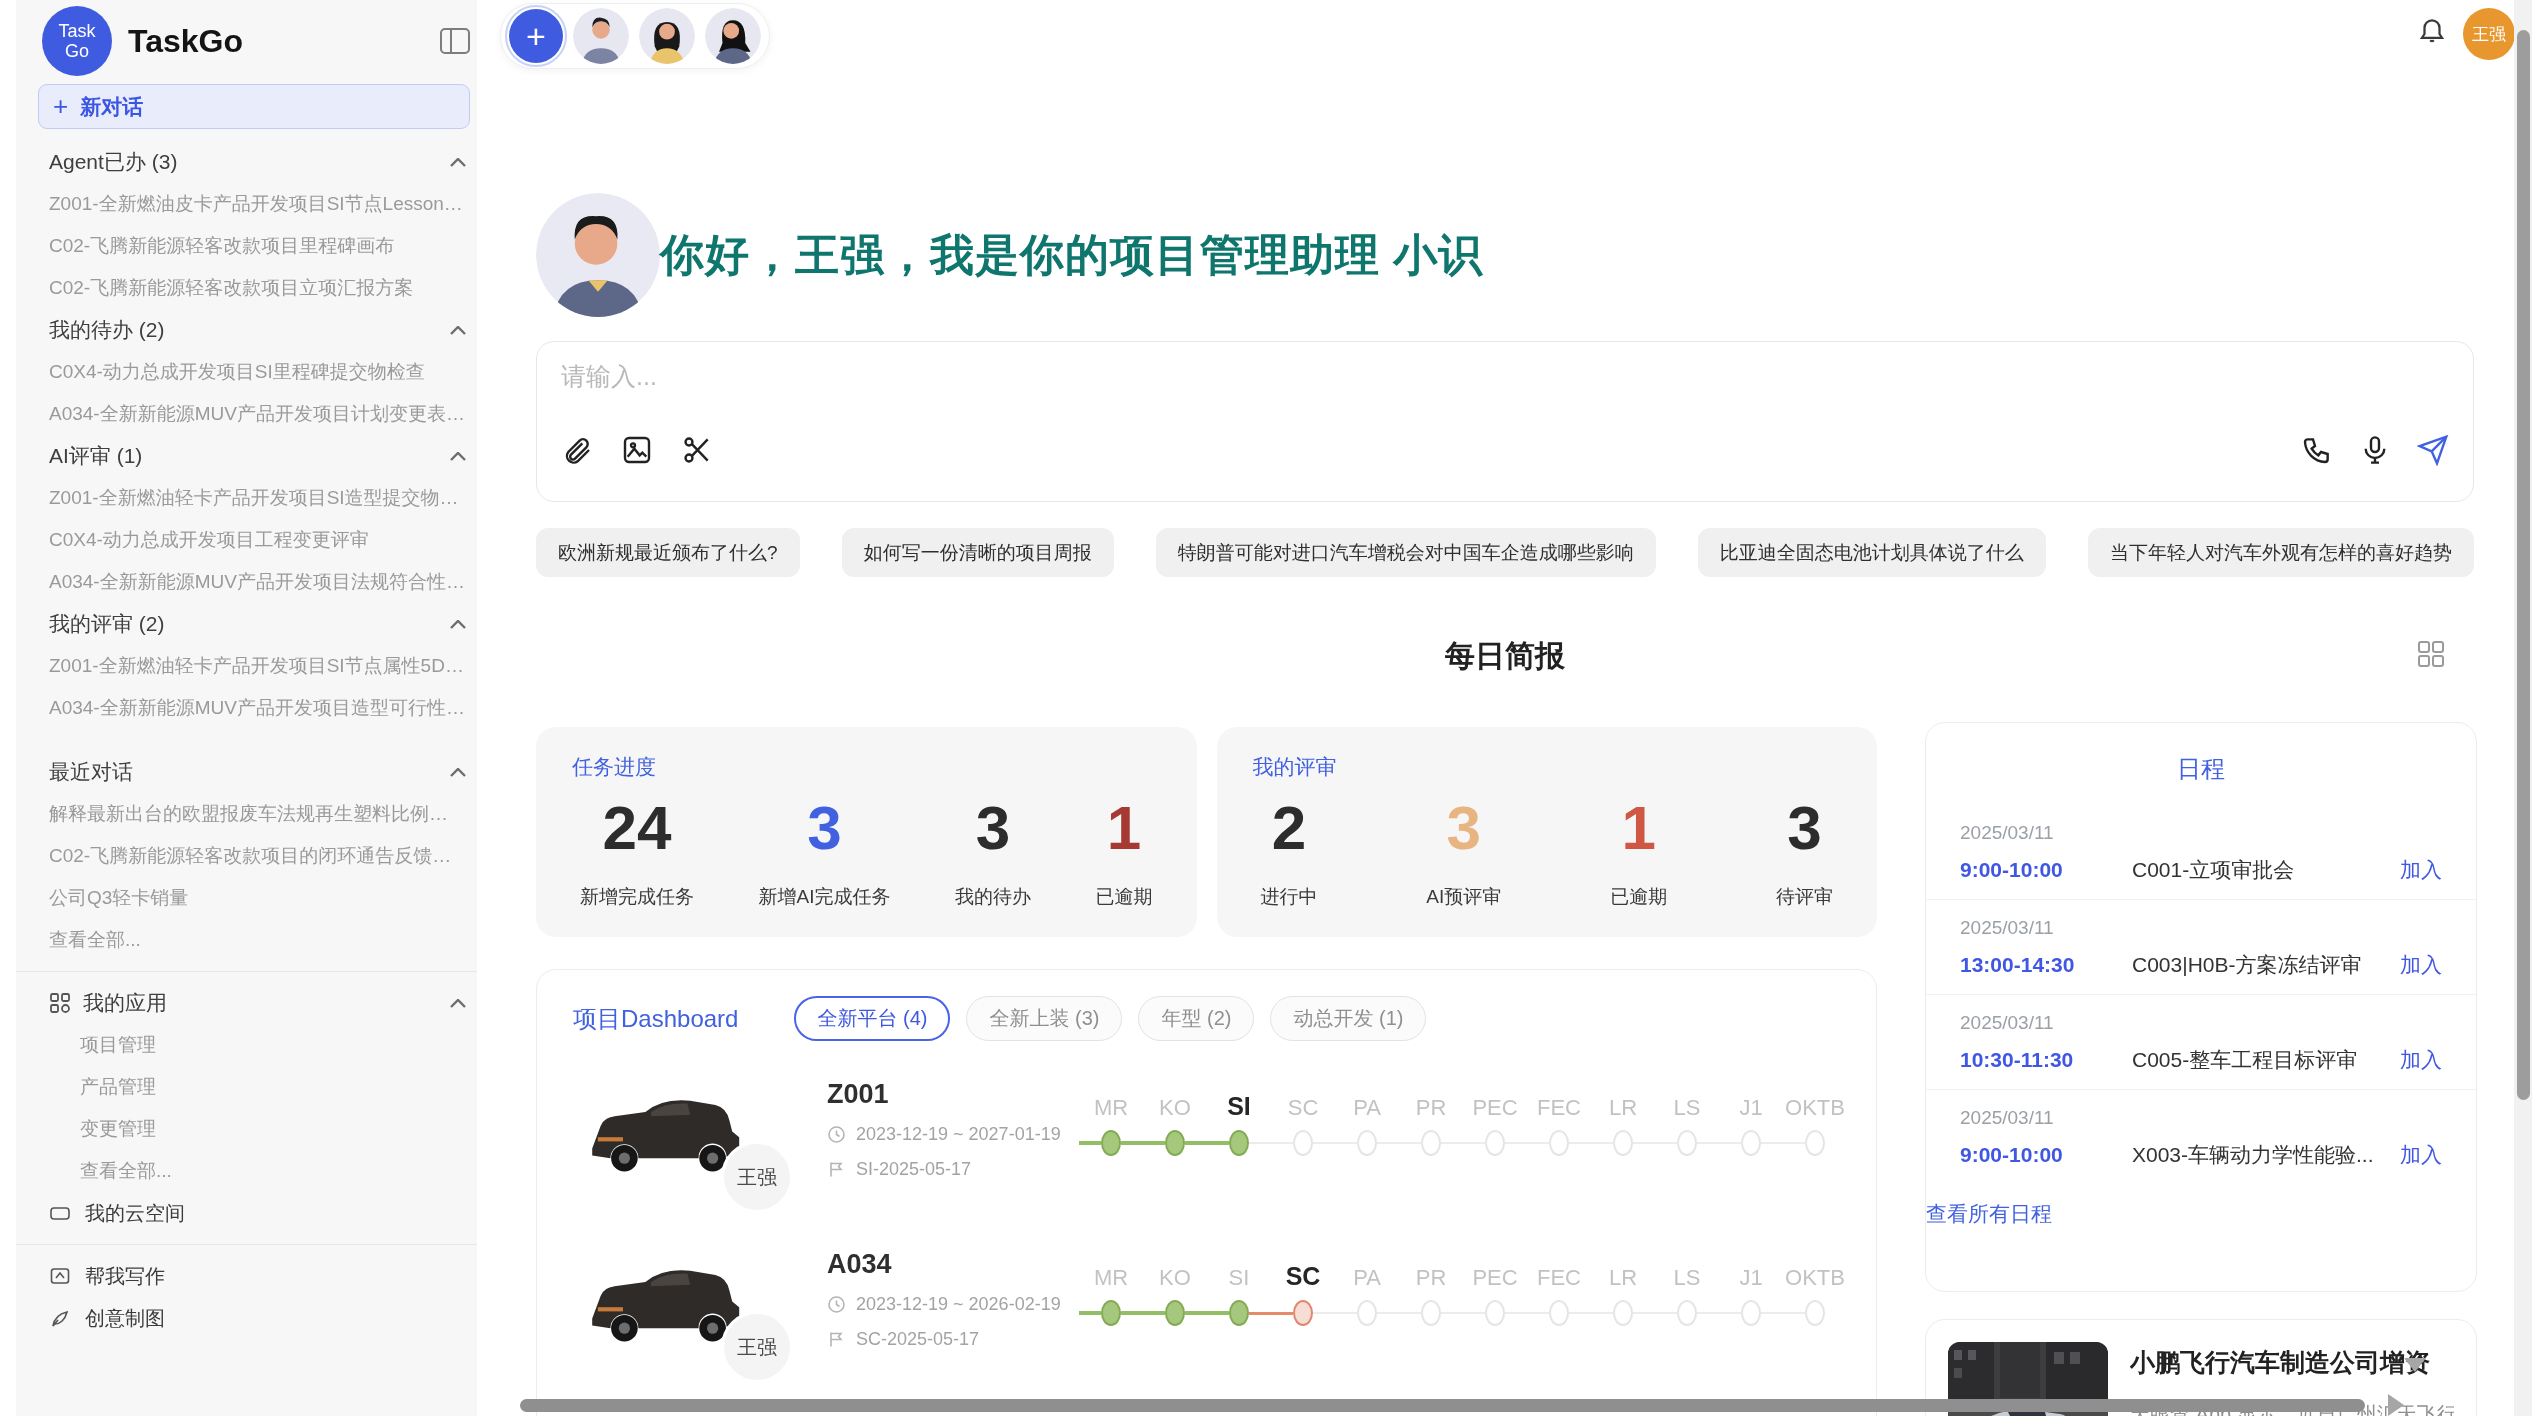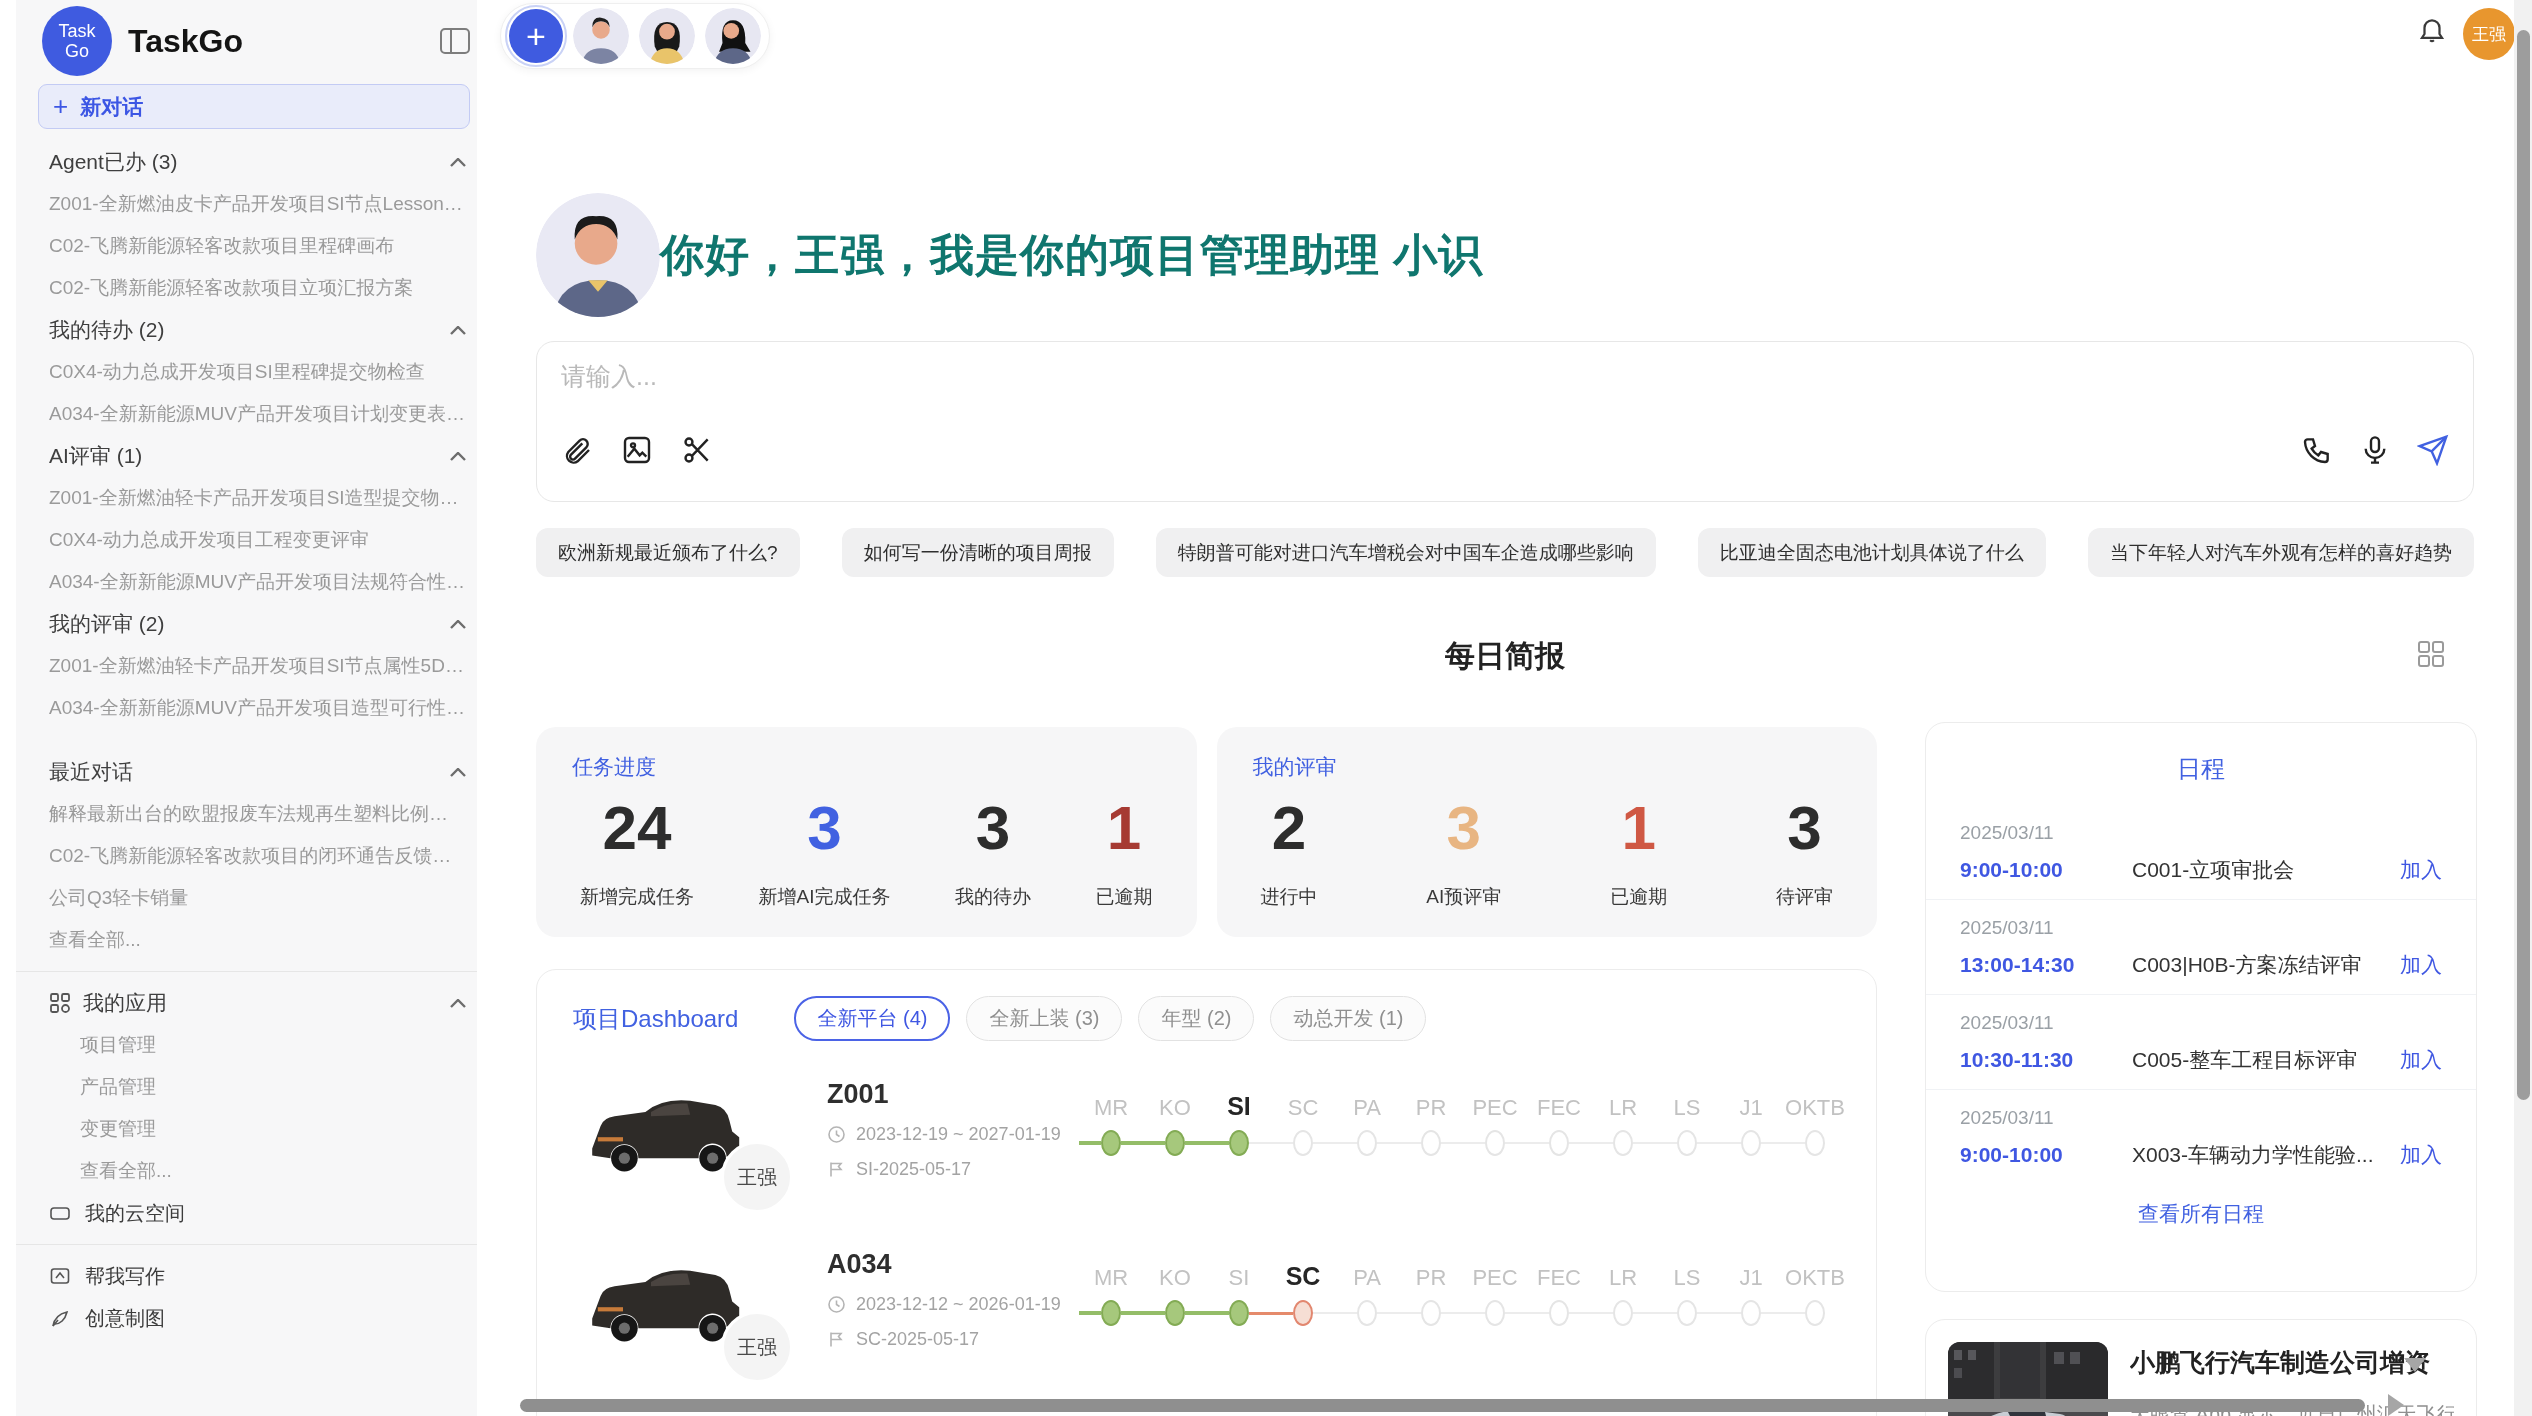"查看所有日程" .sched-footer { text-align: center -> left }
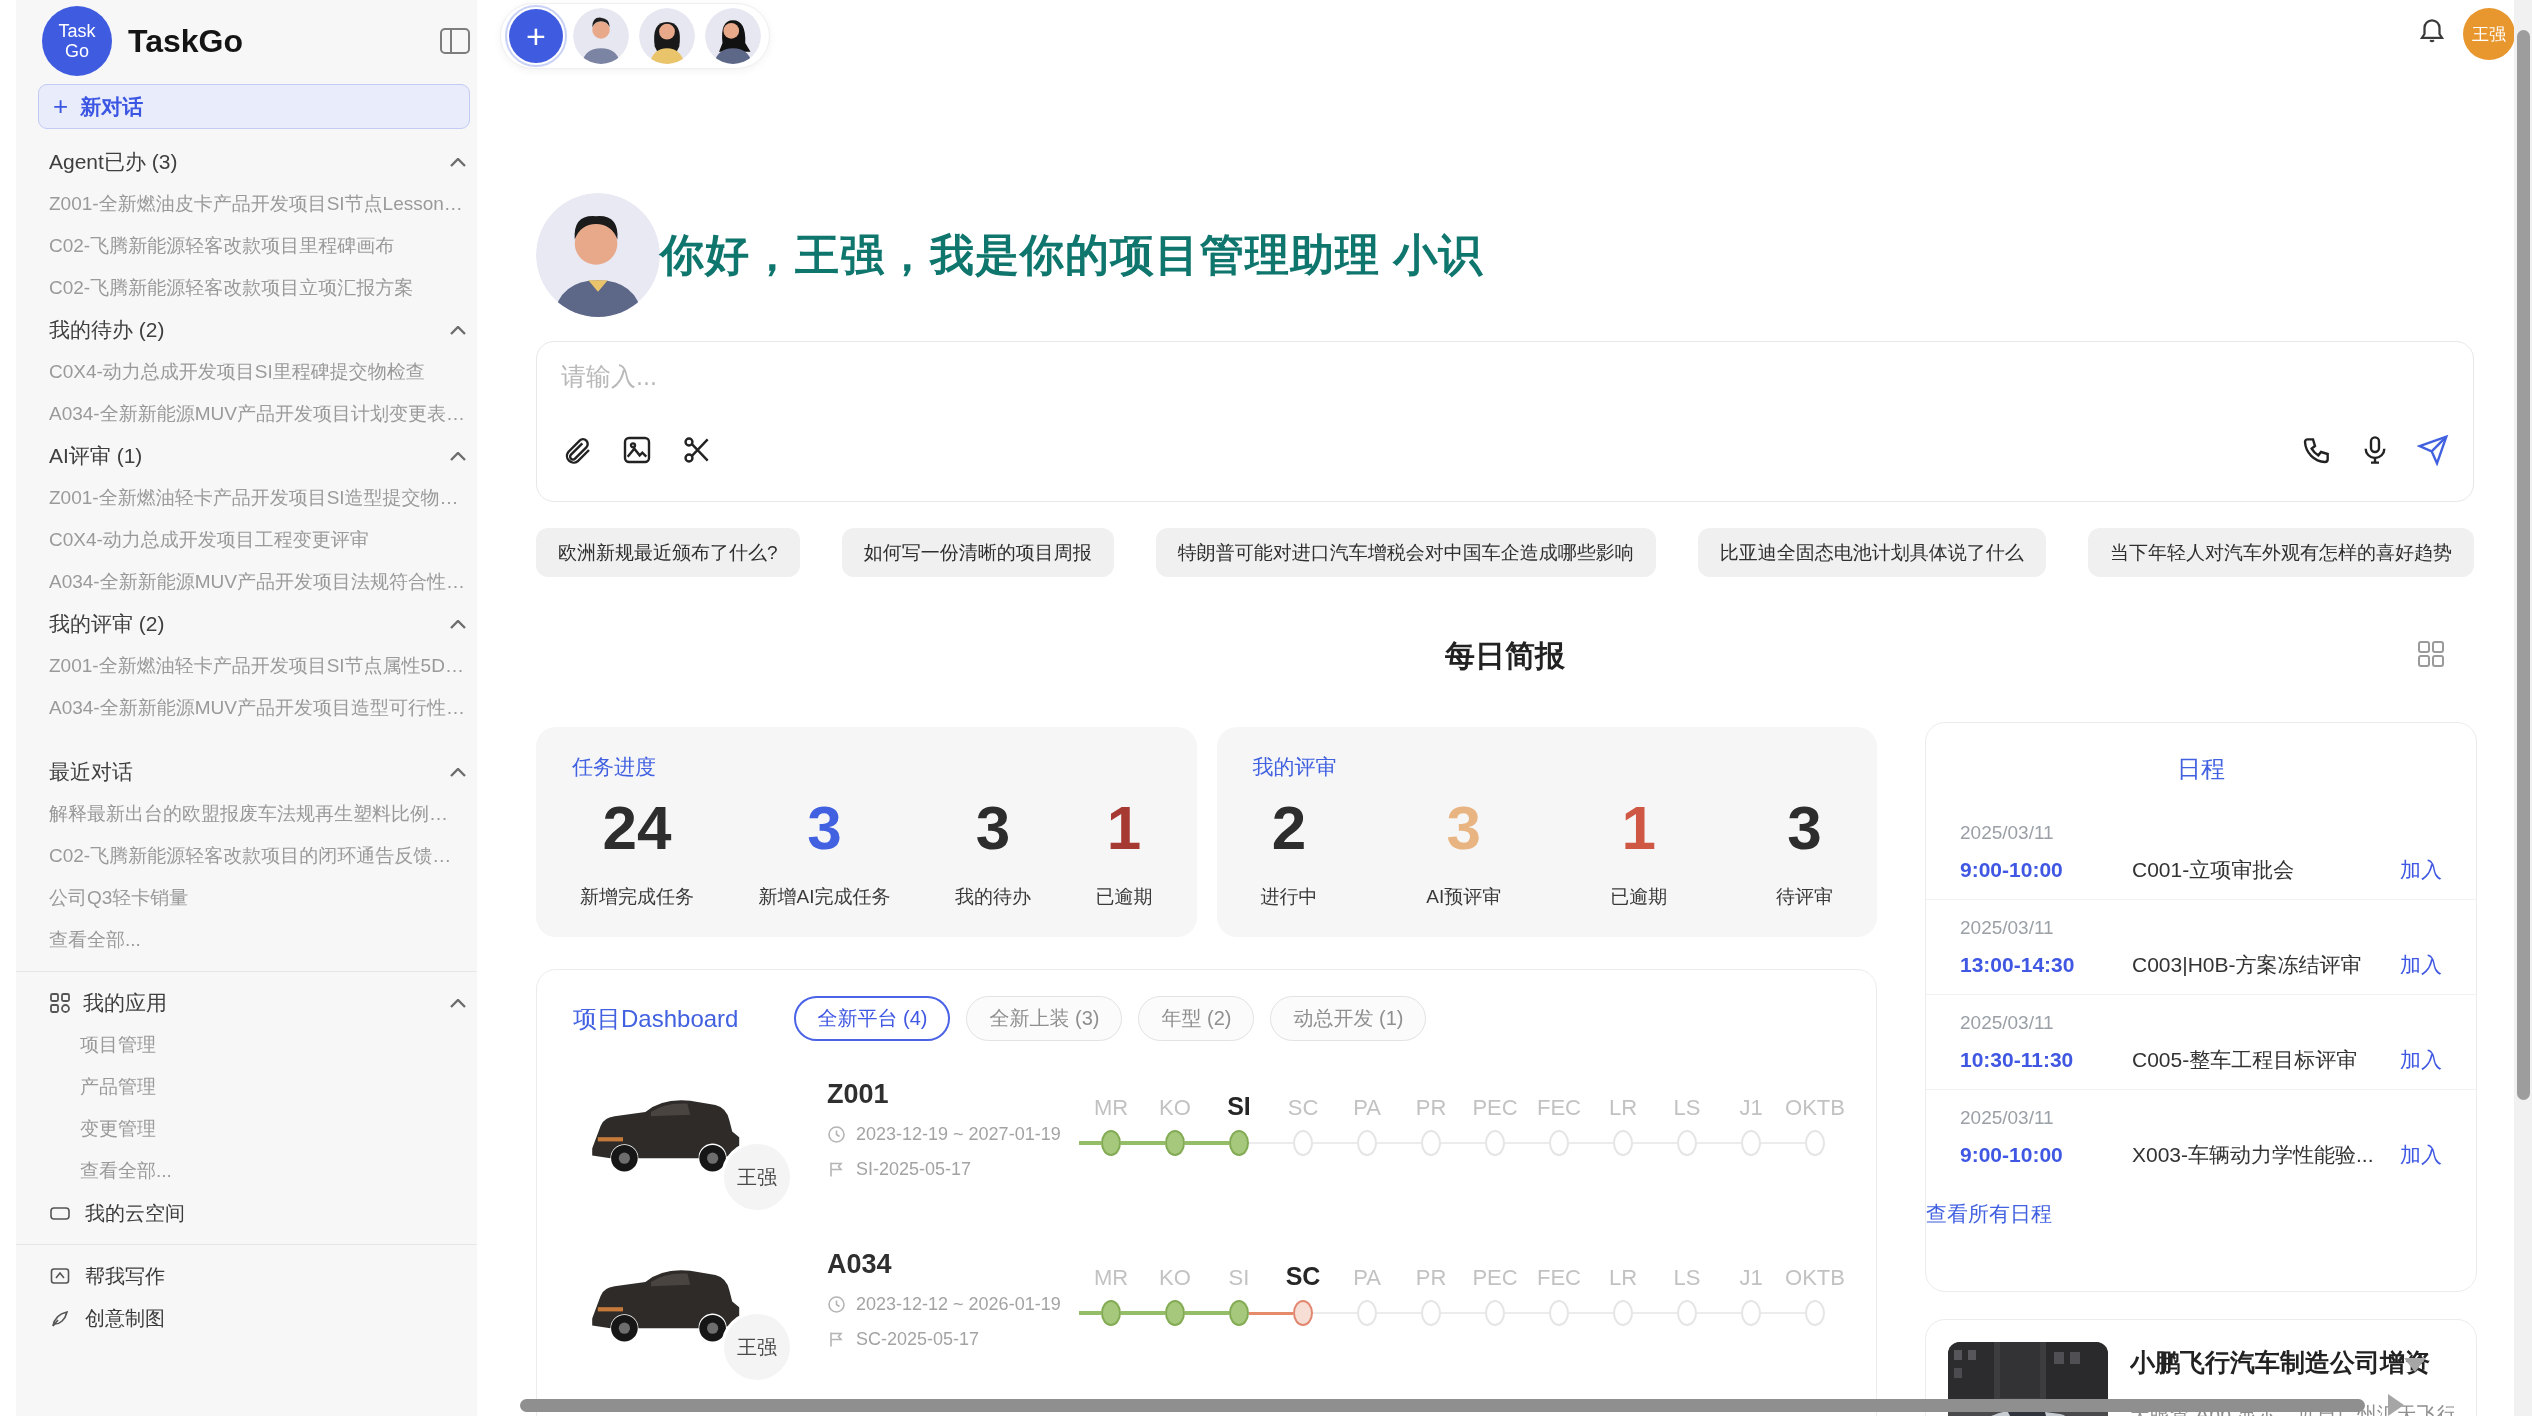"2023-12-12 ~ 2026-01-19" span { text: 2023-12-12 ~ 2026-01-19 -> 2023-12-19 ~ 2026-02-19 }
